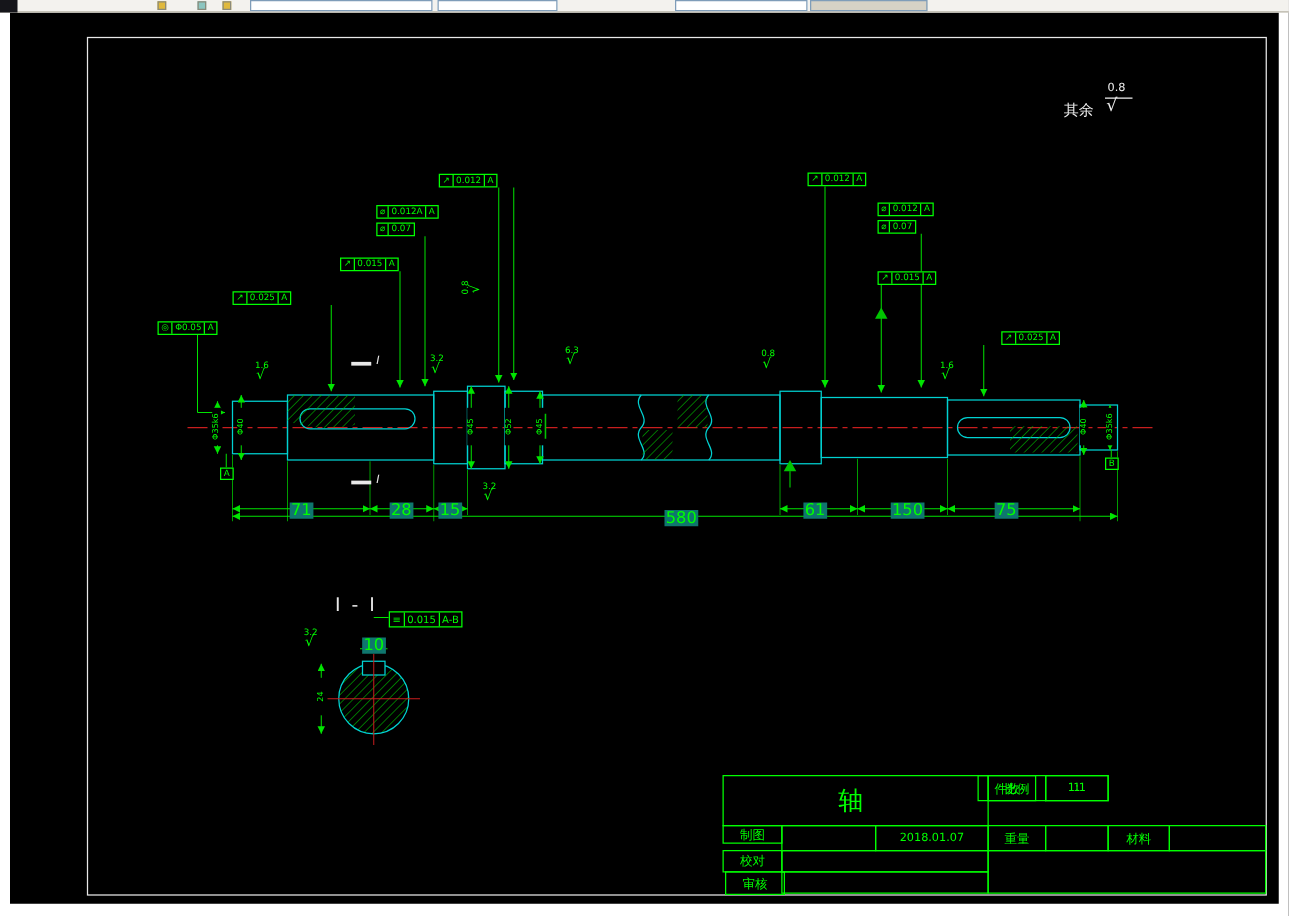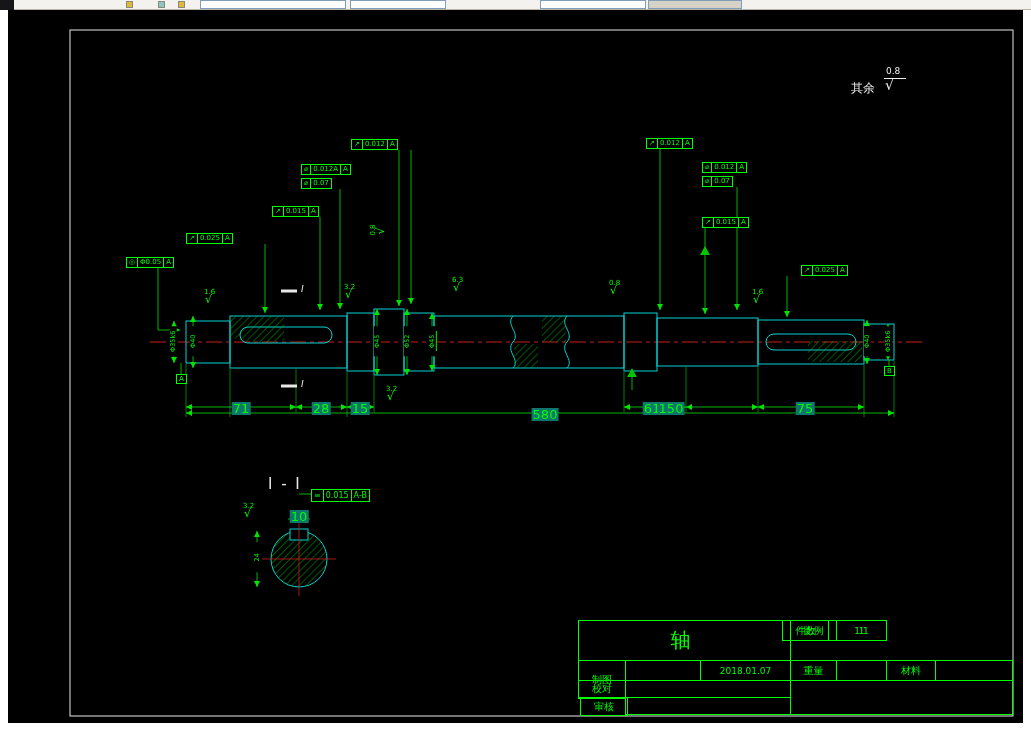"150" span.dim { left: 671px -> 726px }
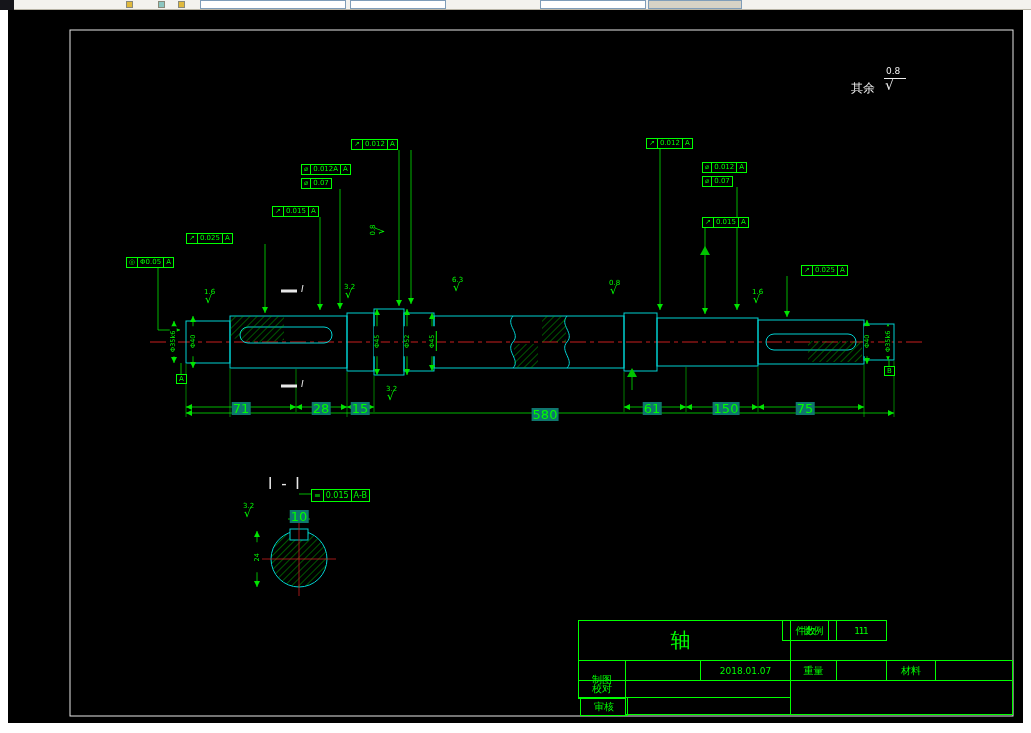"制图" div.cell { height: 39px -> 15px }
